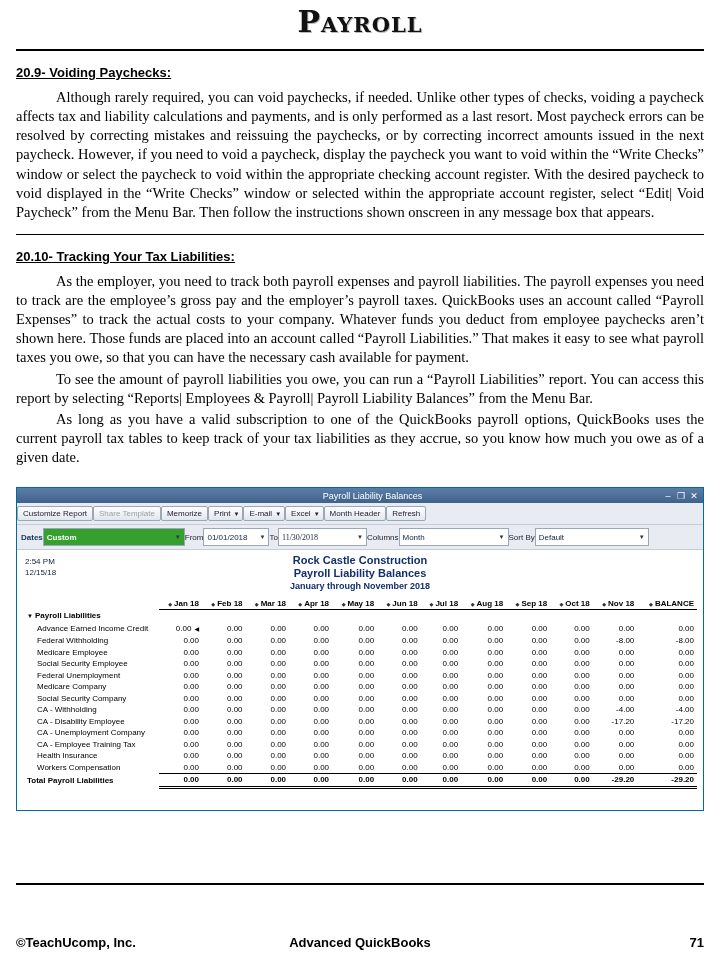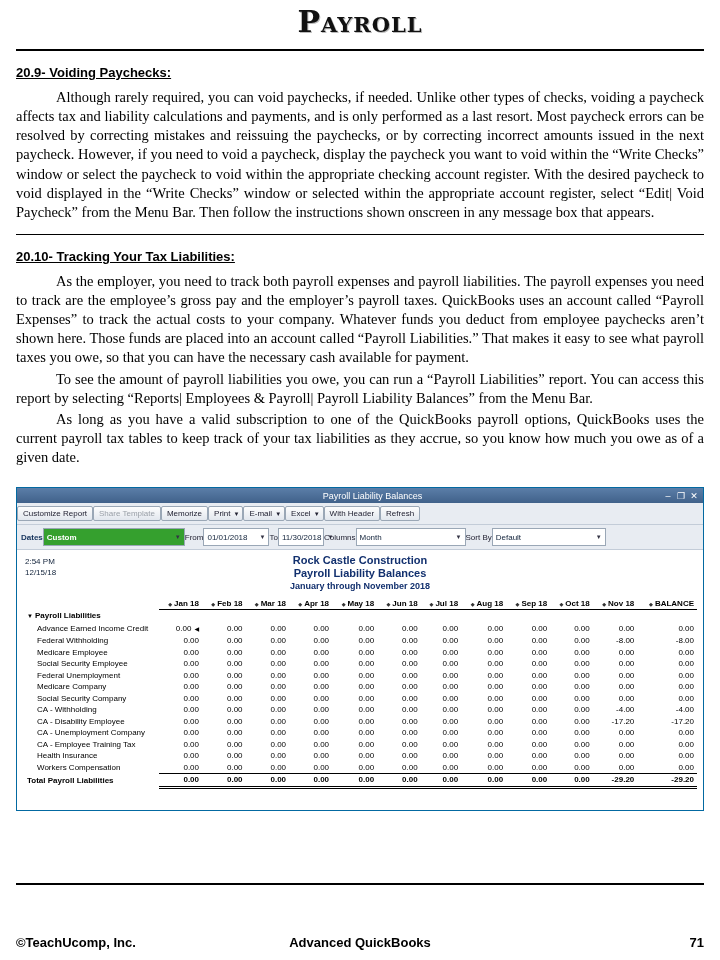"With Header" span.btn { text: With -> Month }
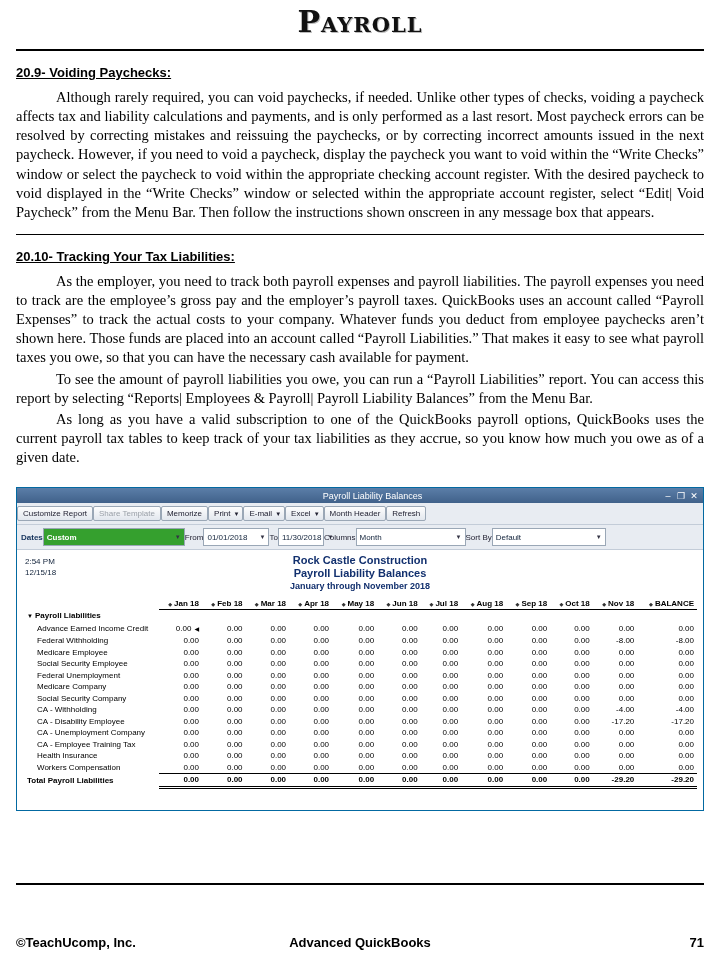"11/30/2018" span.field { font-family: none -> Liberation Serif, serif; width: 46px -> 89px }
